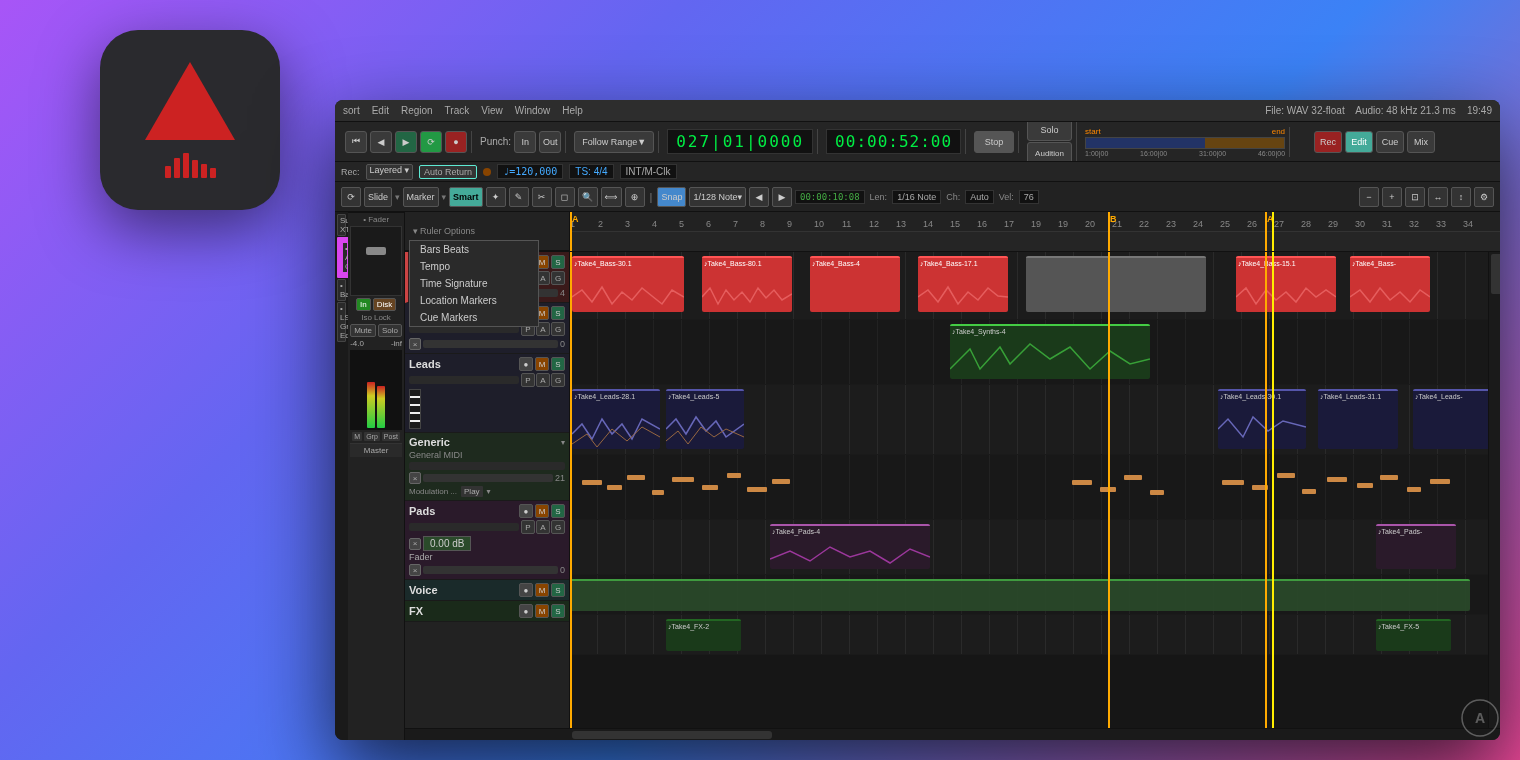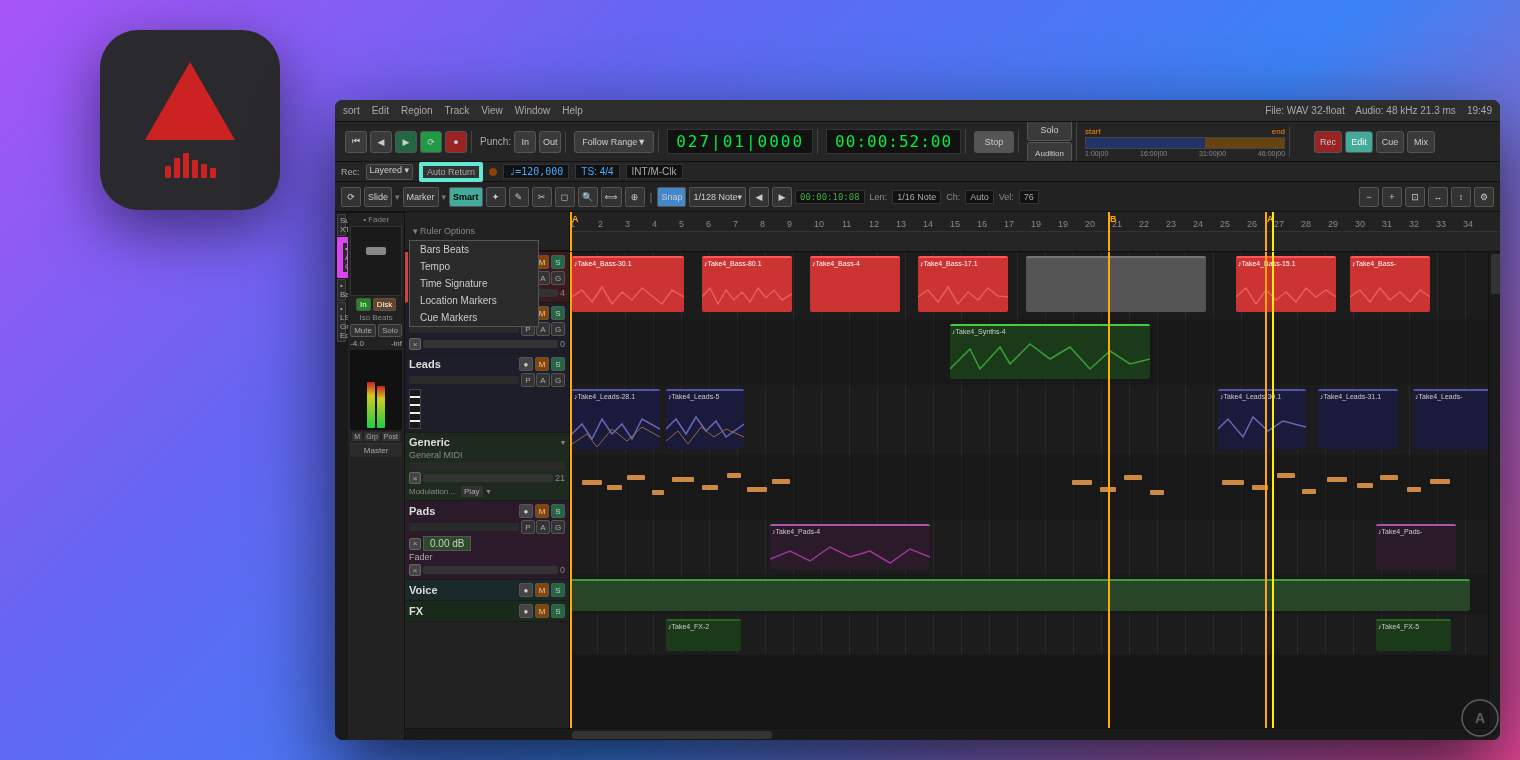"Auto Return" span { border: 4px solid #5eead4 -> 1px solid #5eead4 }
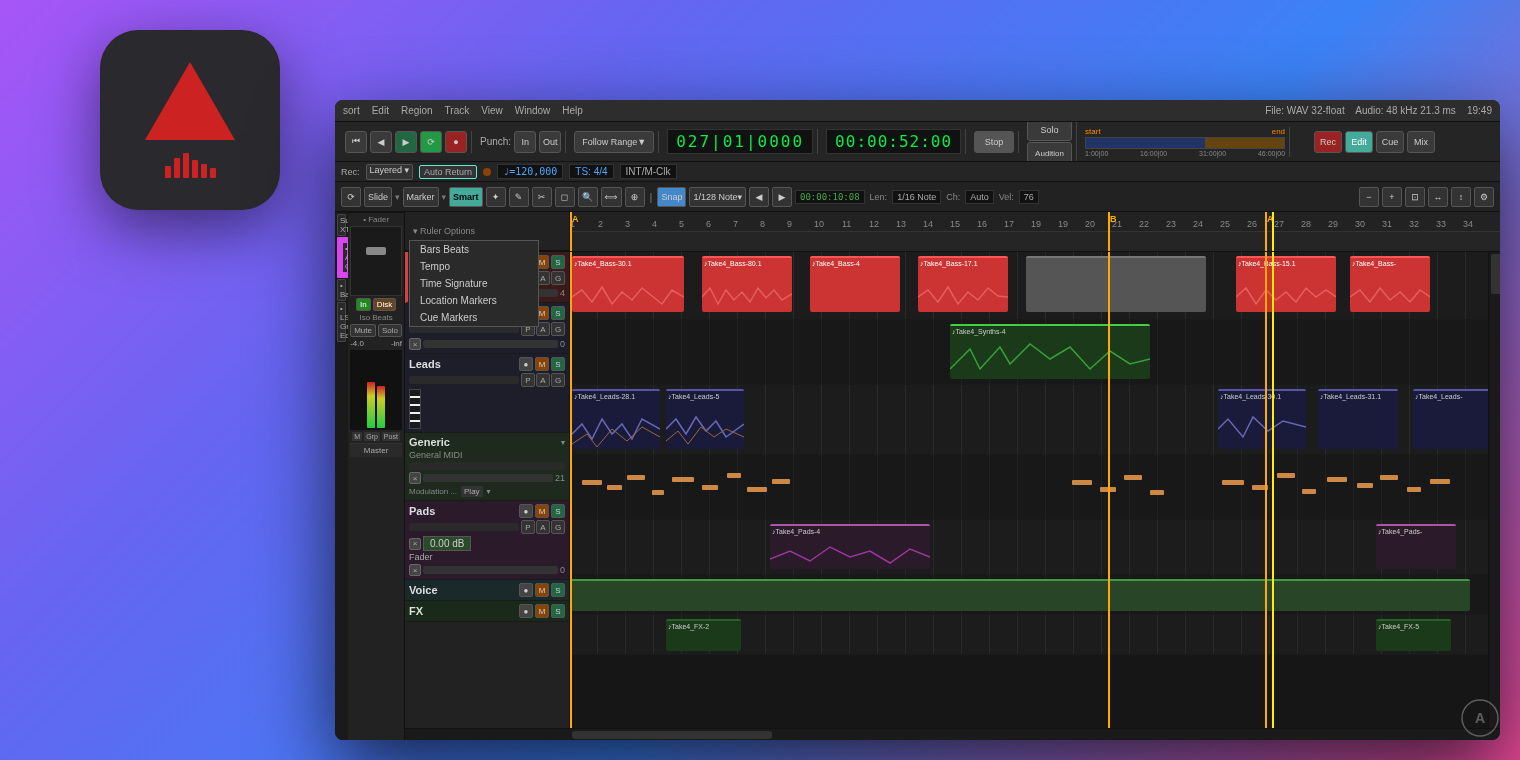"Beats" span { text: Beats -> Lock }
